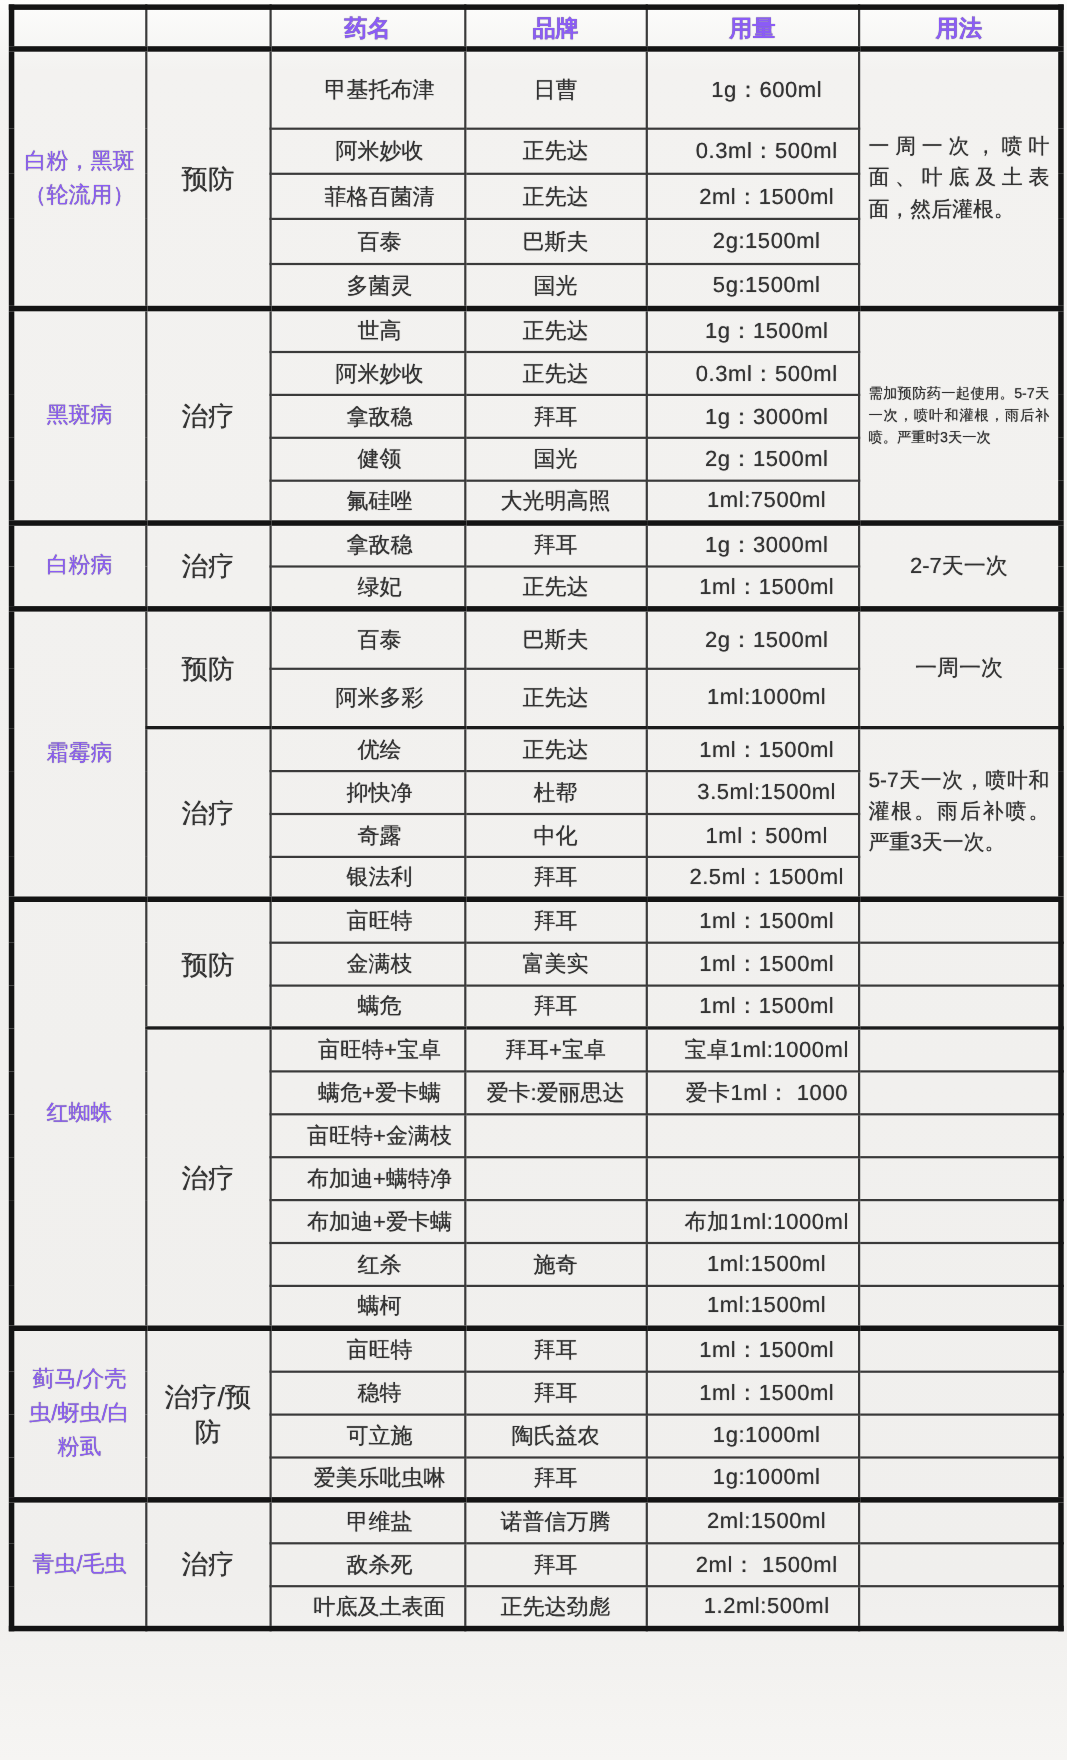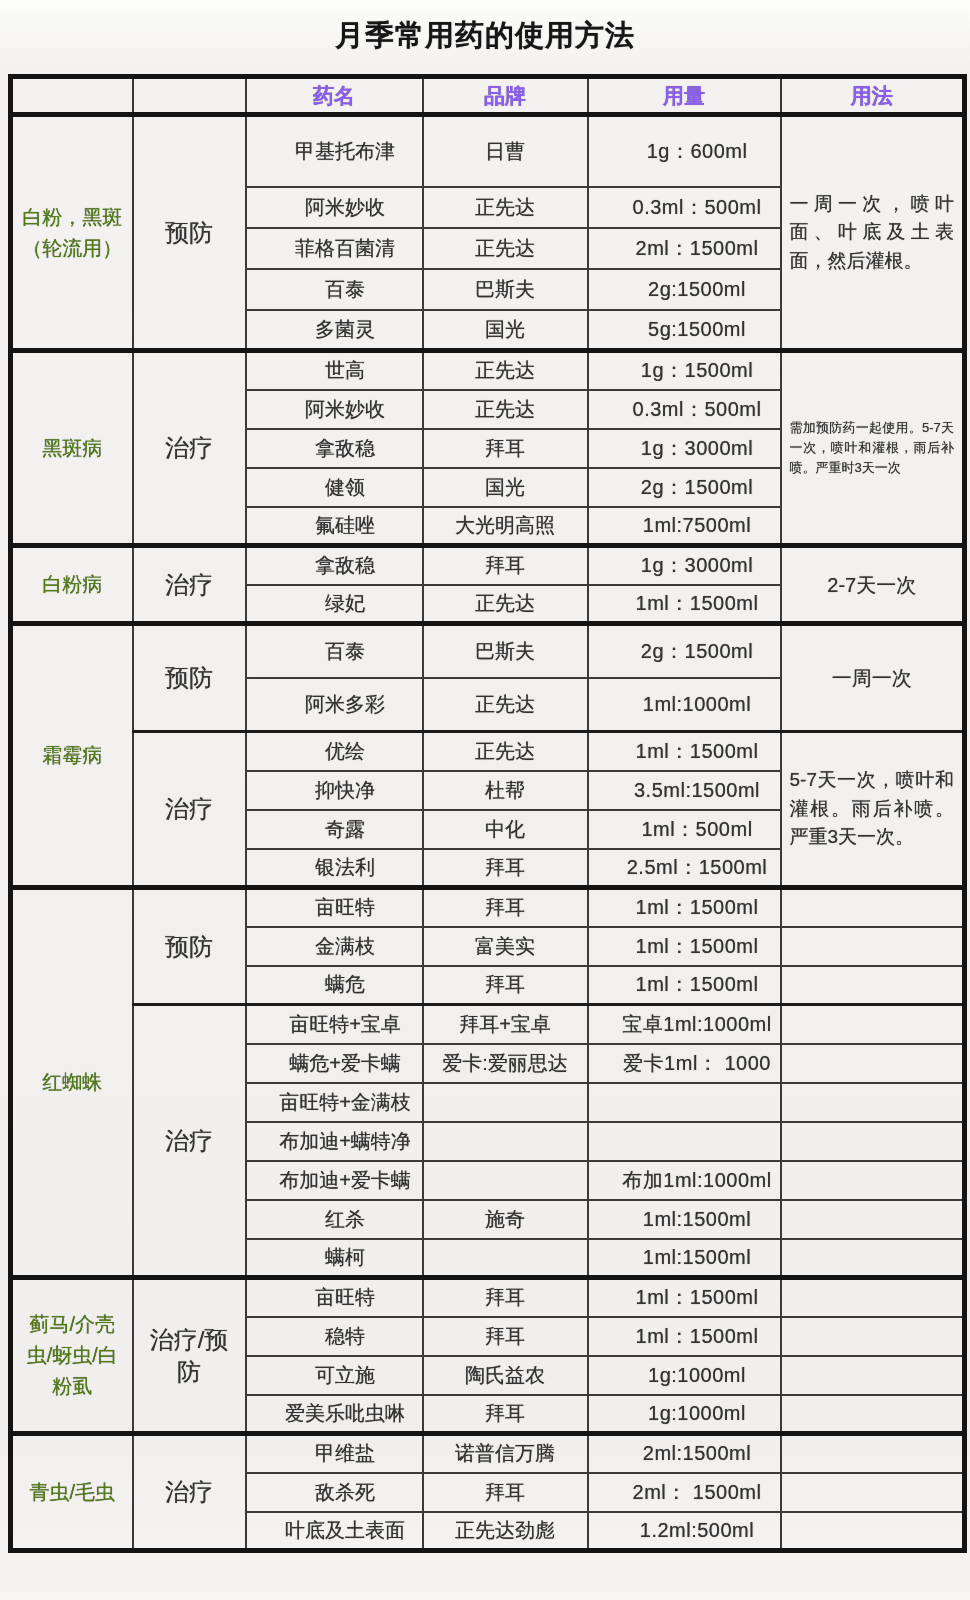"月季常用药的使用方法" h1.title { html: <h1>月季常用药的使用方法</h1> -> none }
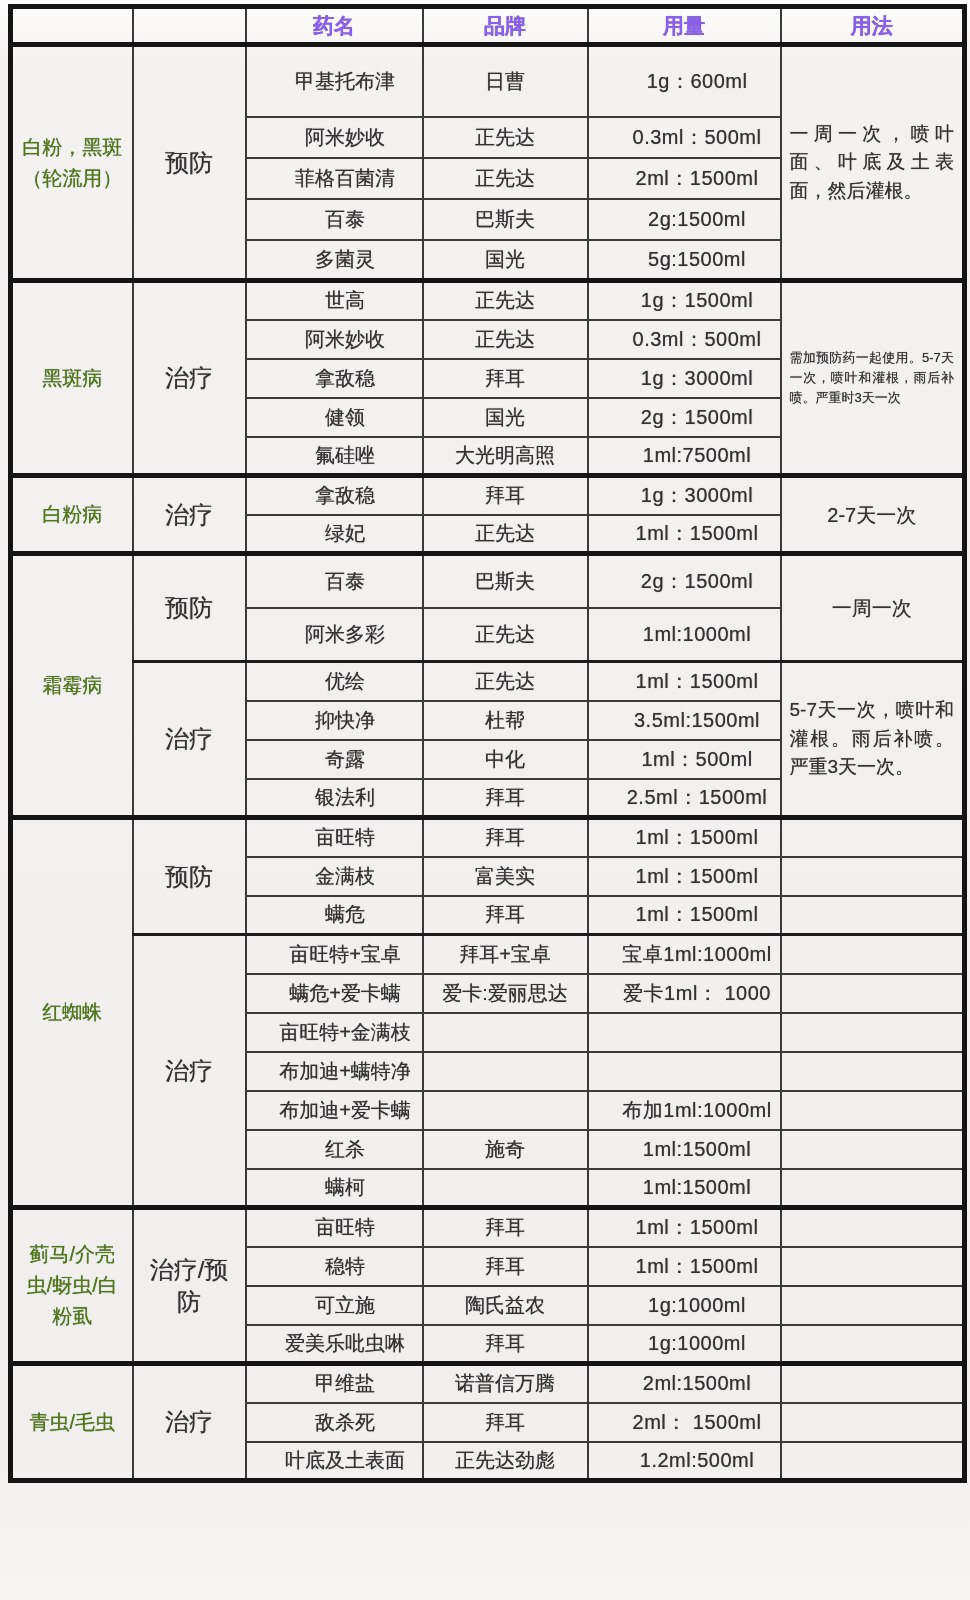"白粉，黑斑（轮流用）" th.cell-disease { color: #4d7c0f -> #8b5cf6 }
